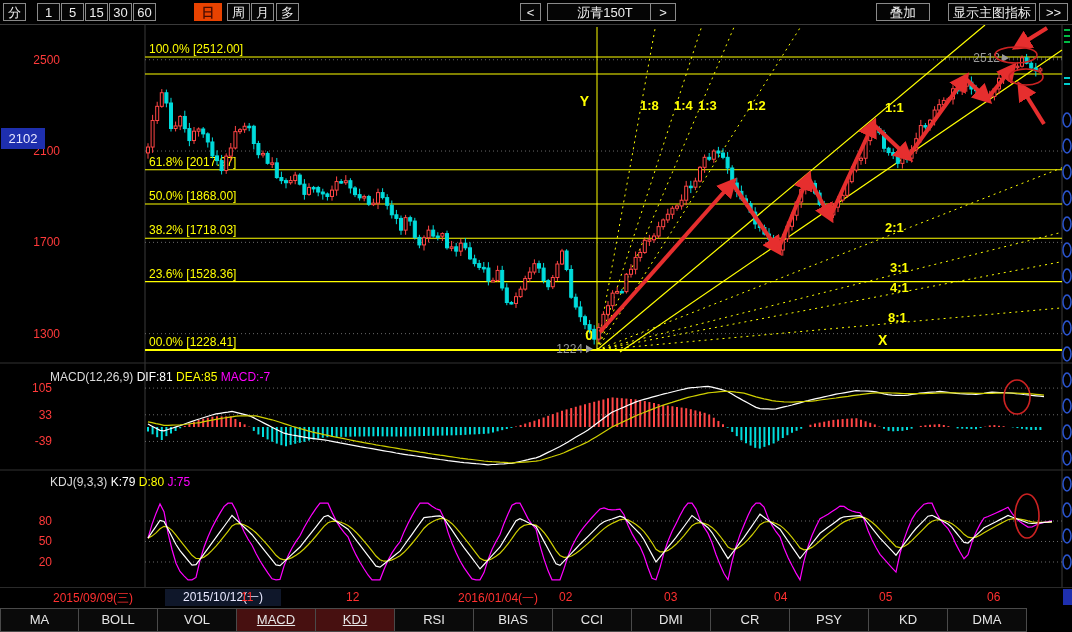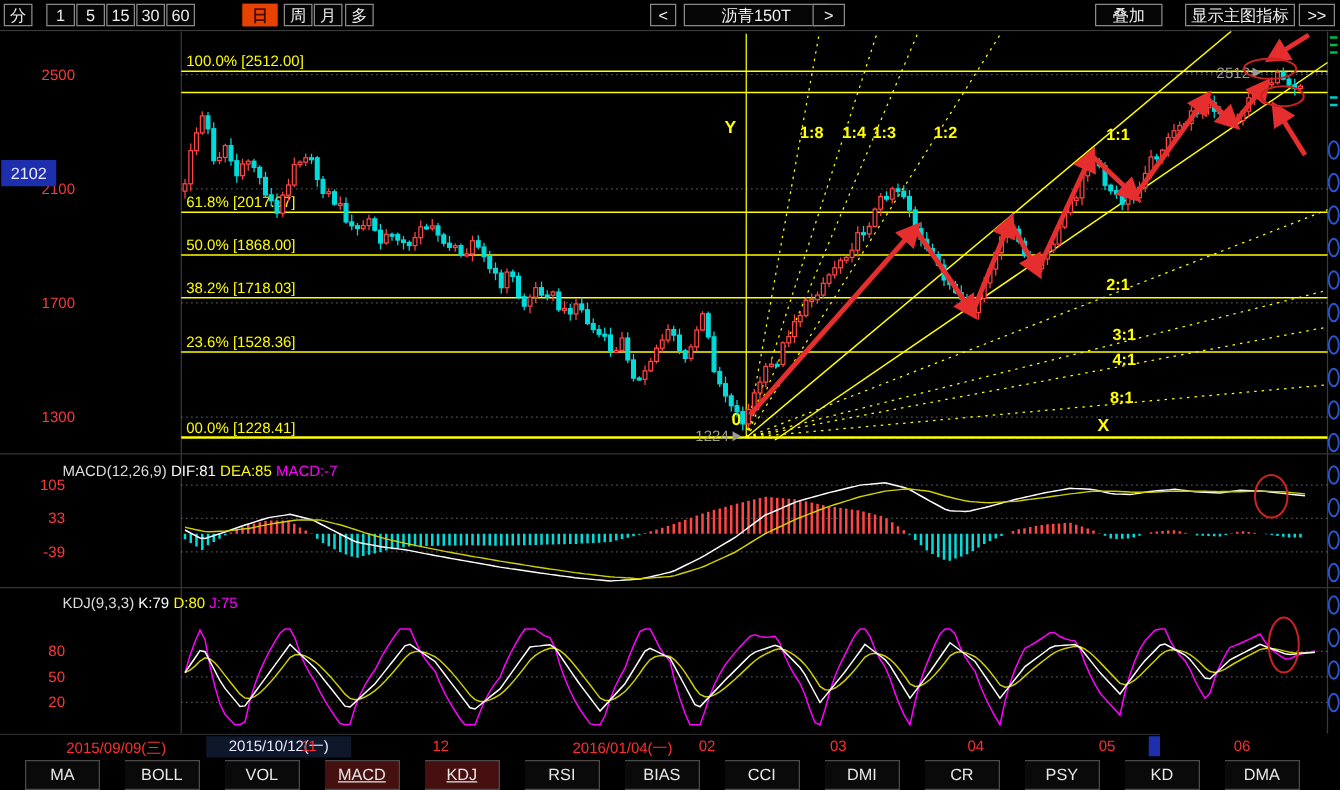"2015/09/09(三)" .date-axis { width: 928px -> 1072px }
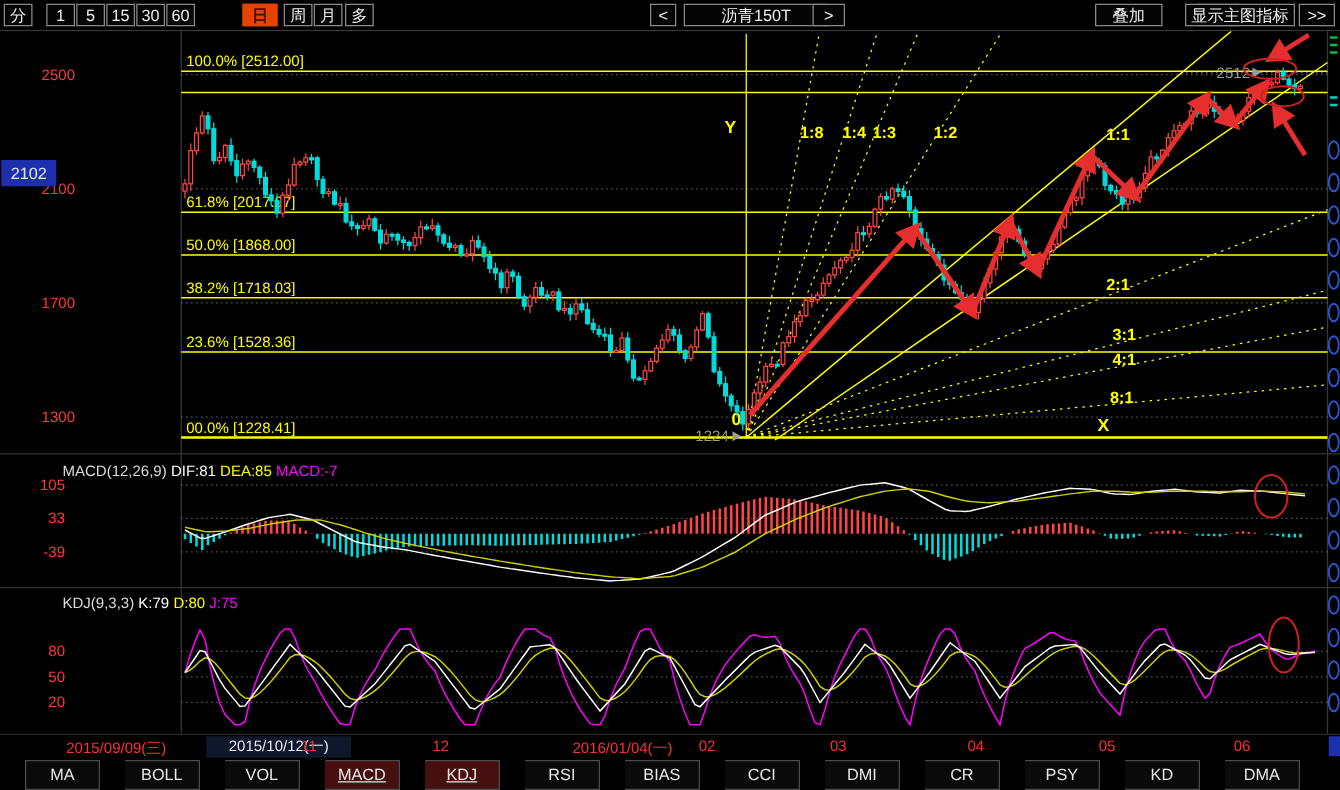"MA" .ibtn { margin-left: 20px -> none; width: 60px -> 79px }
